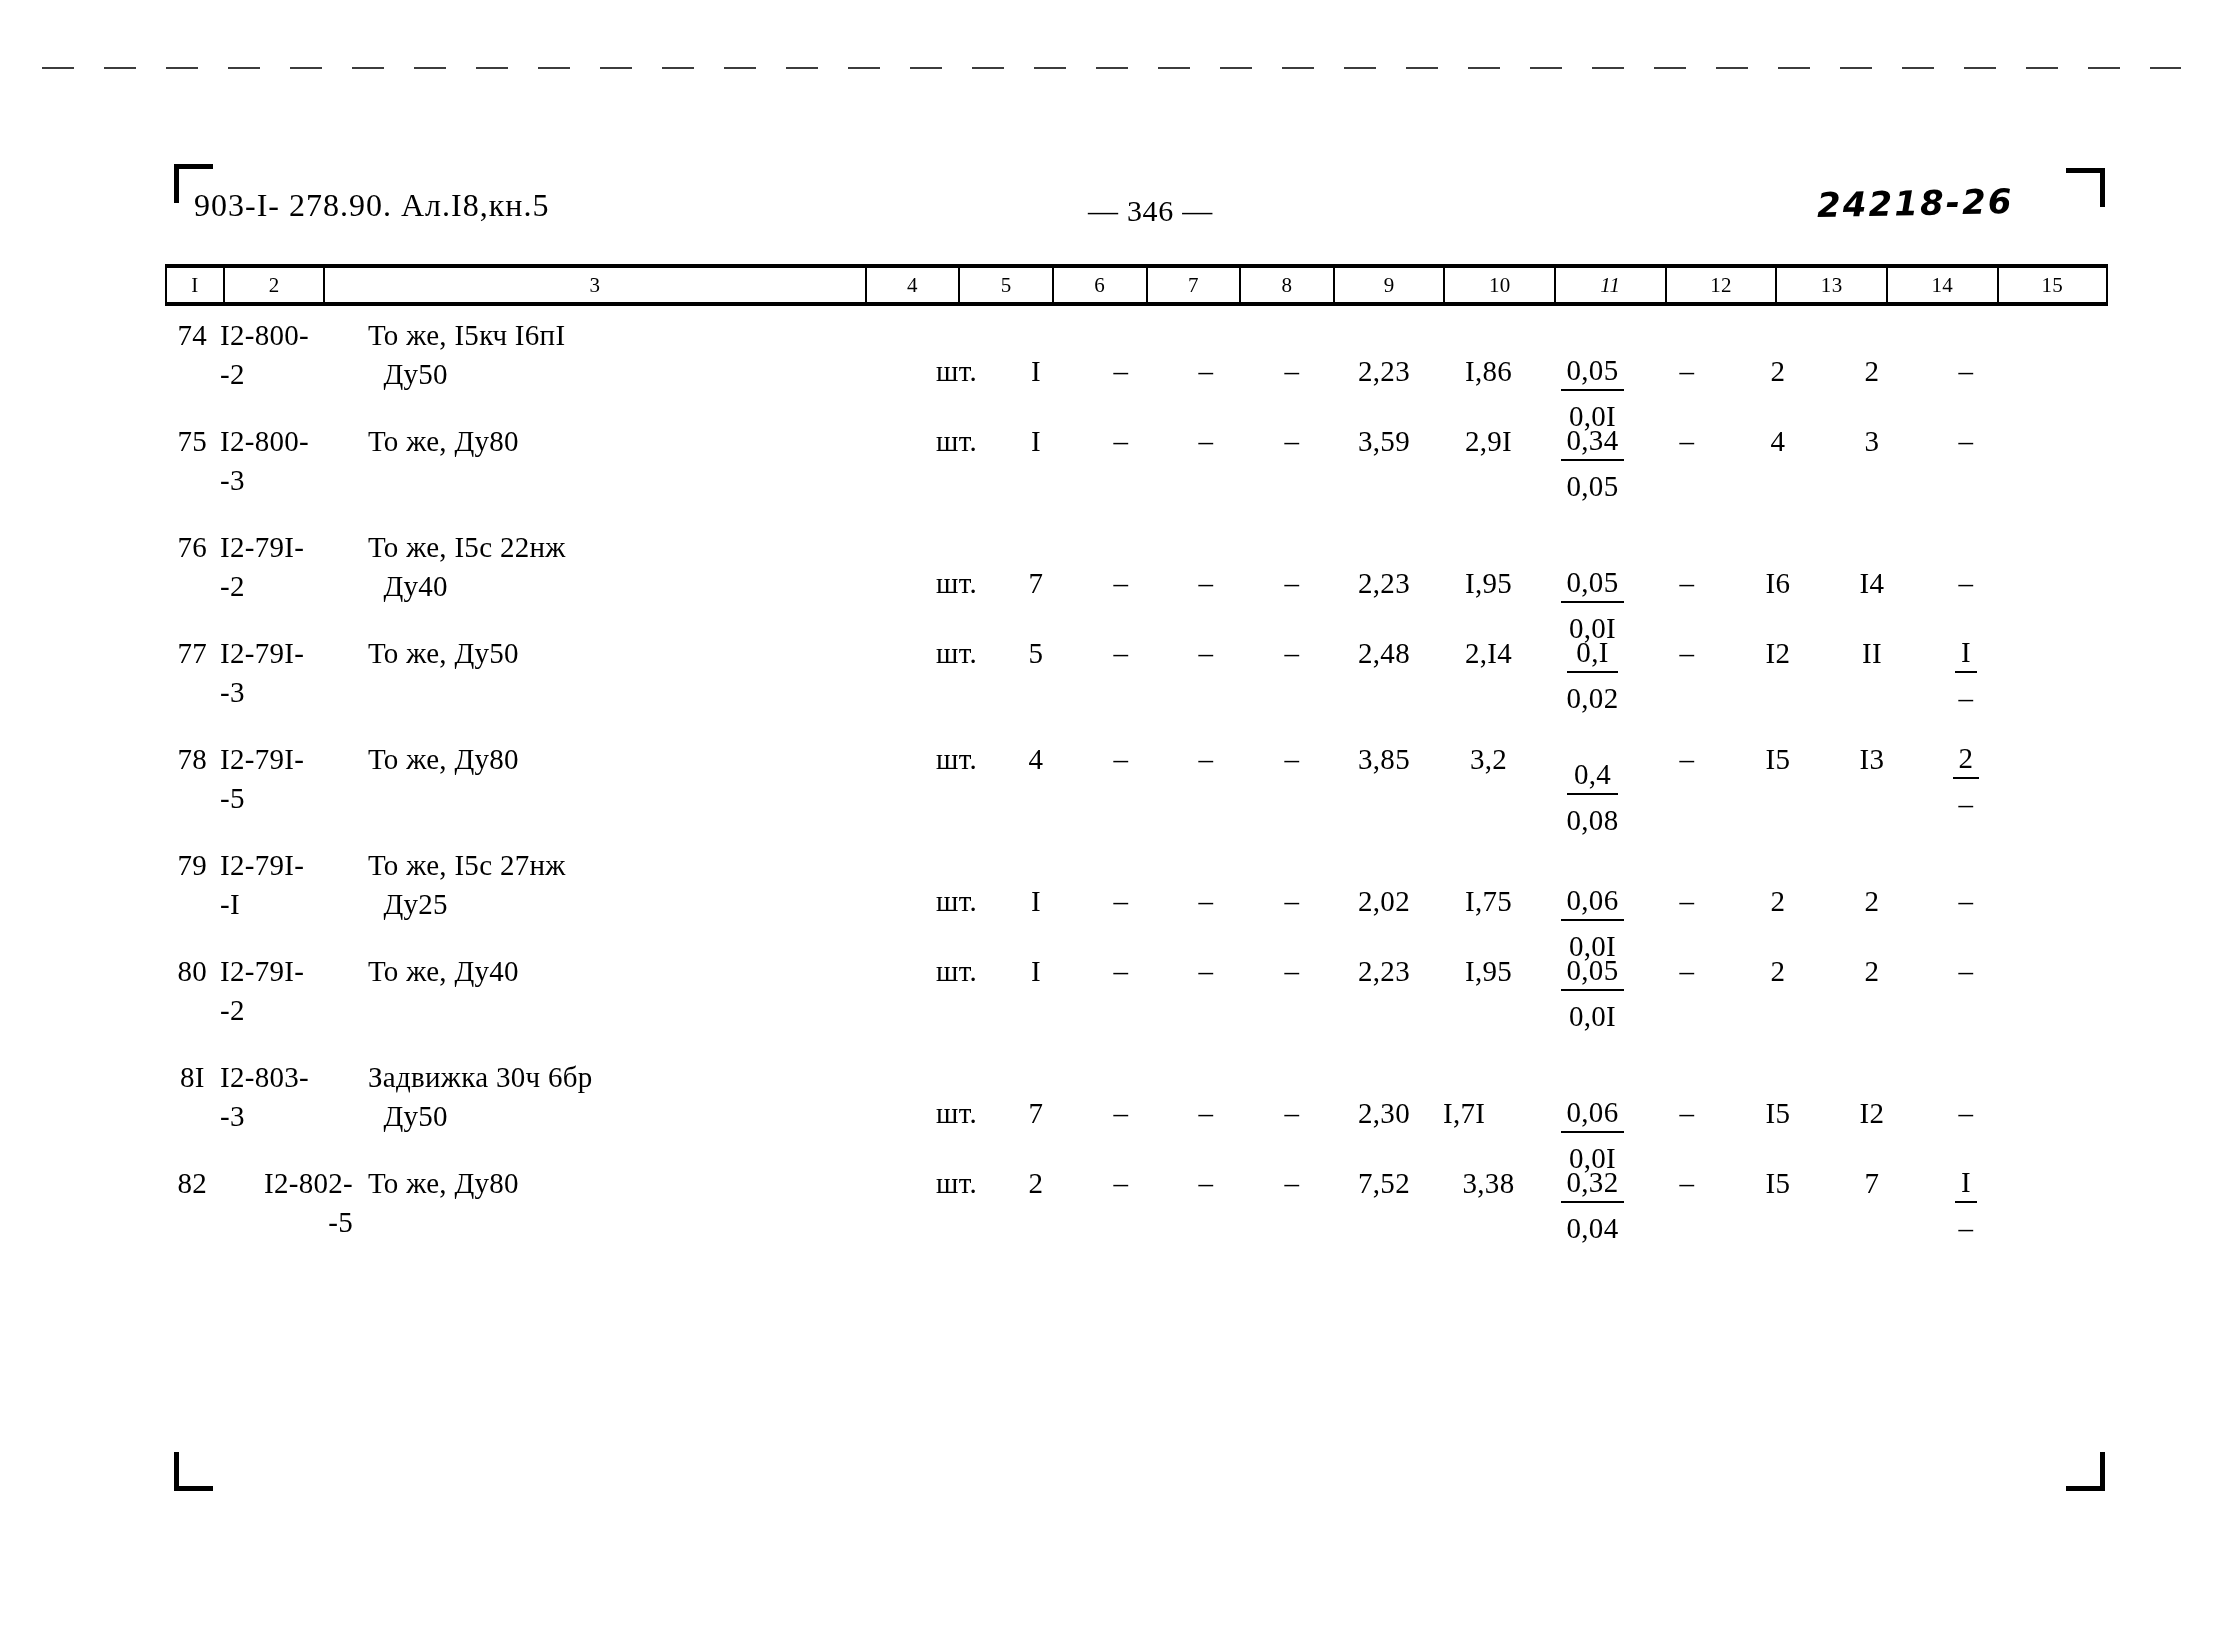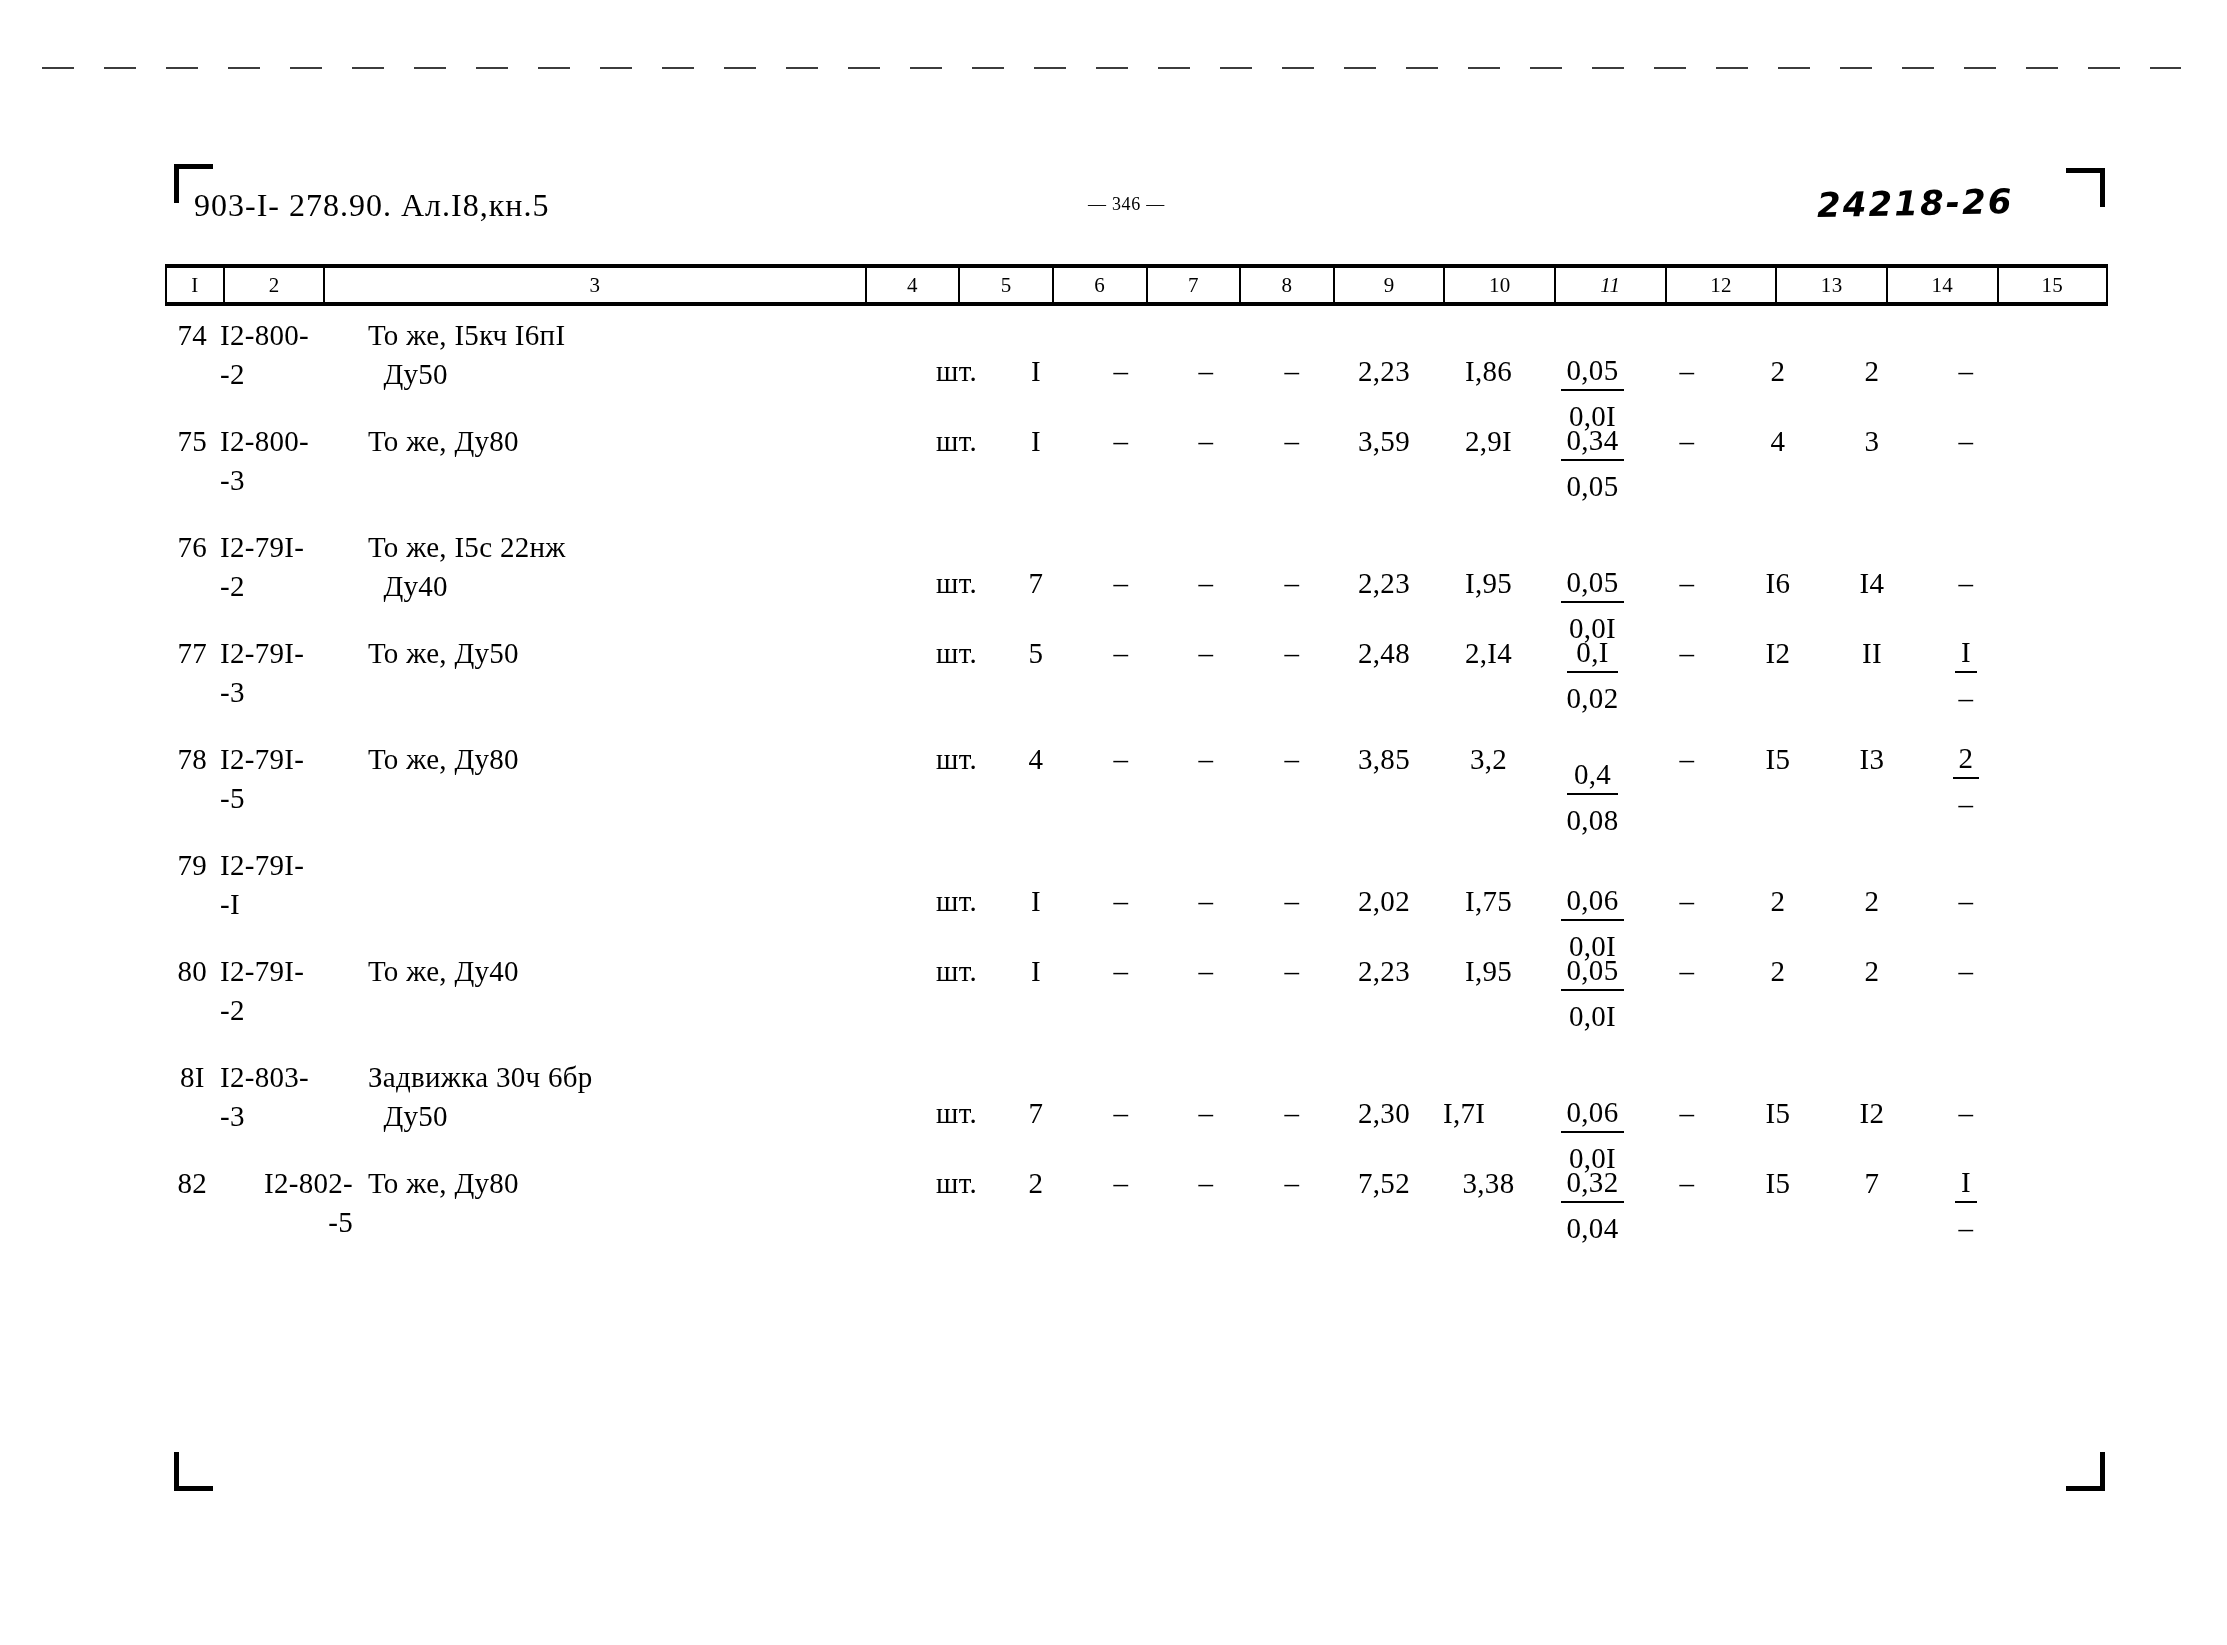"— 346 —" #page-number { font-size: 18px -> 30px }
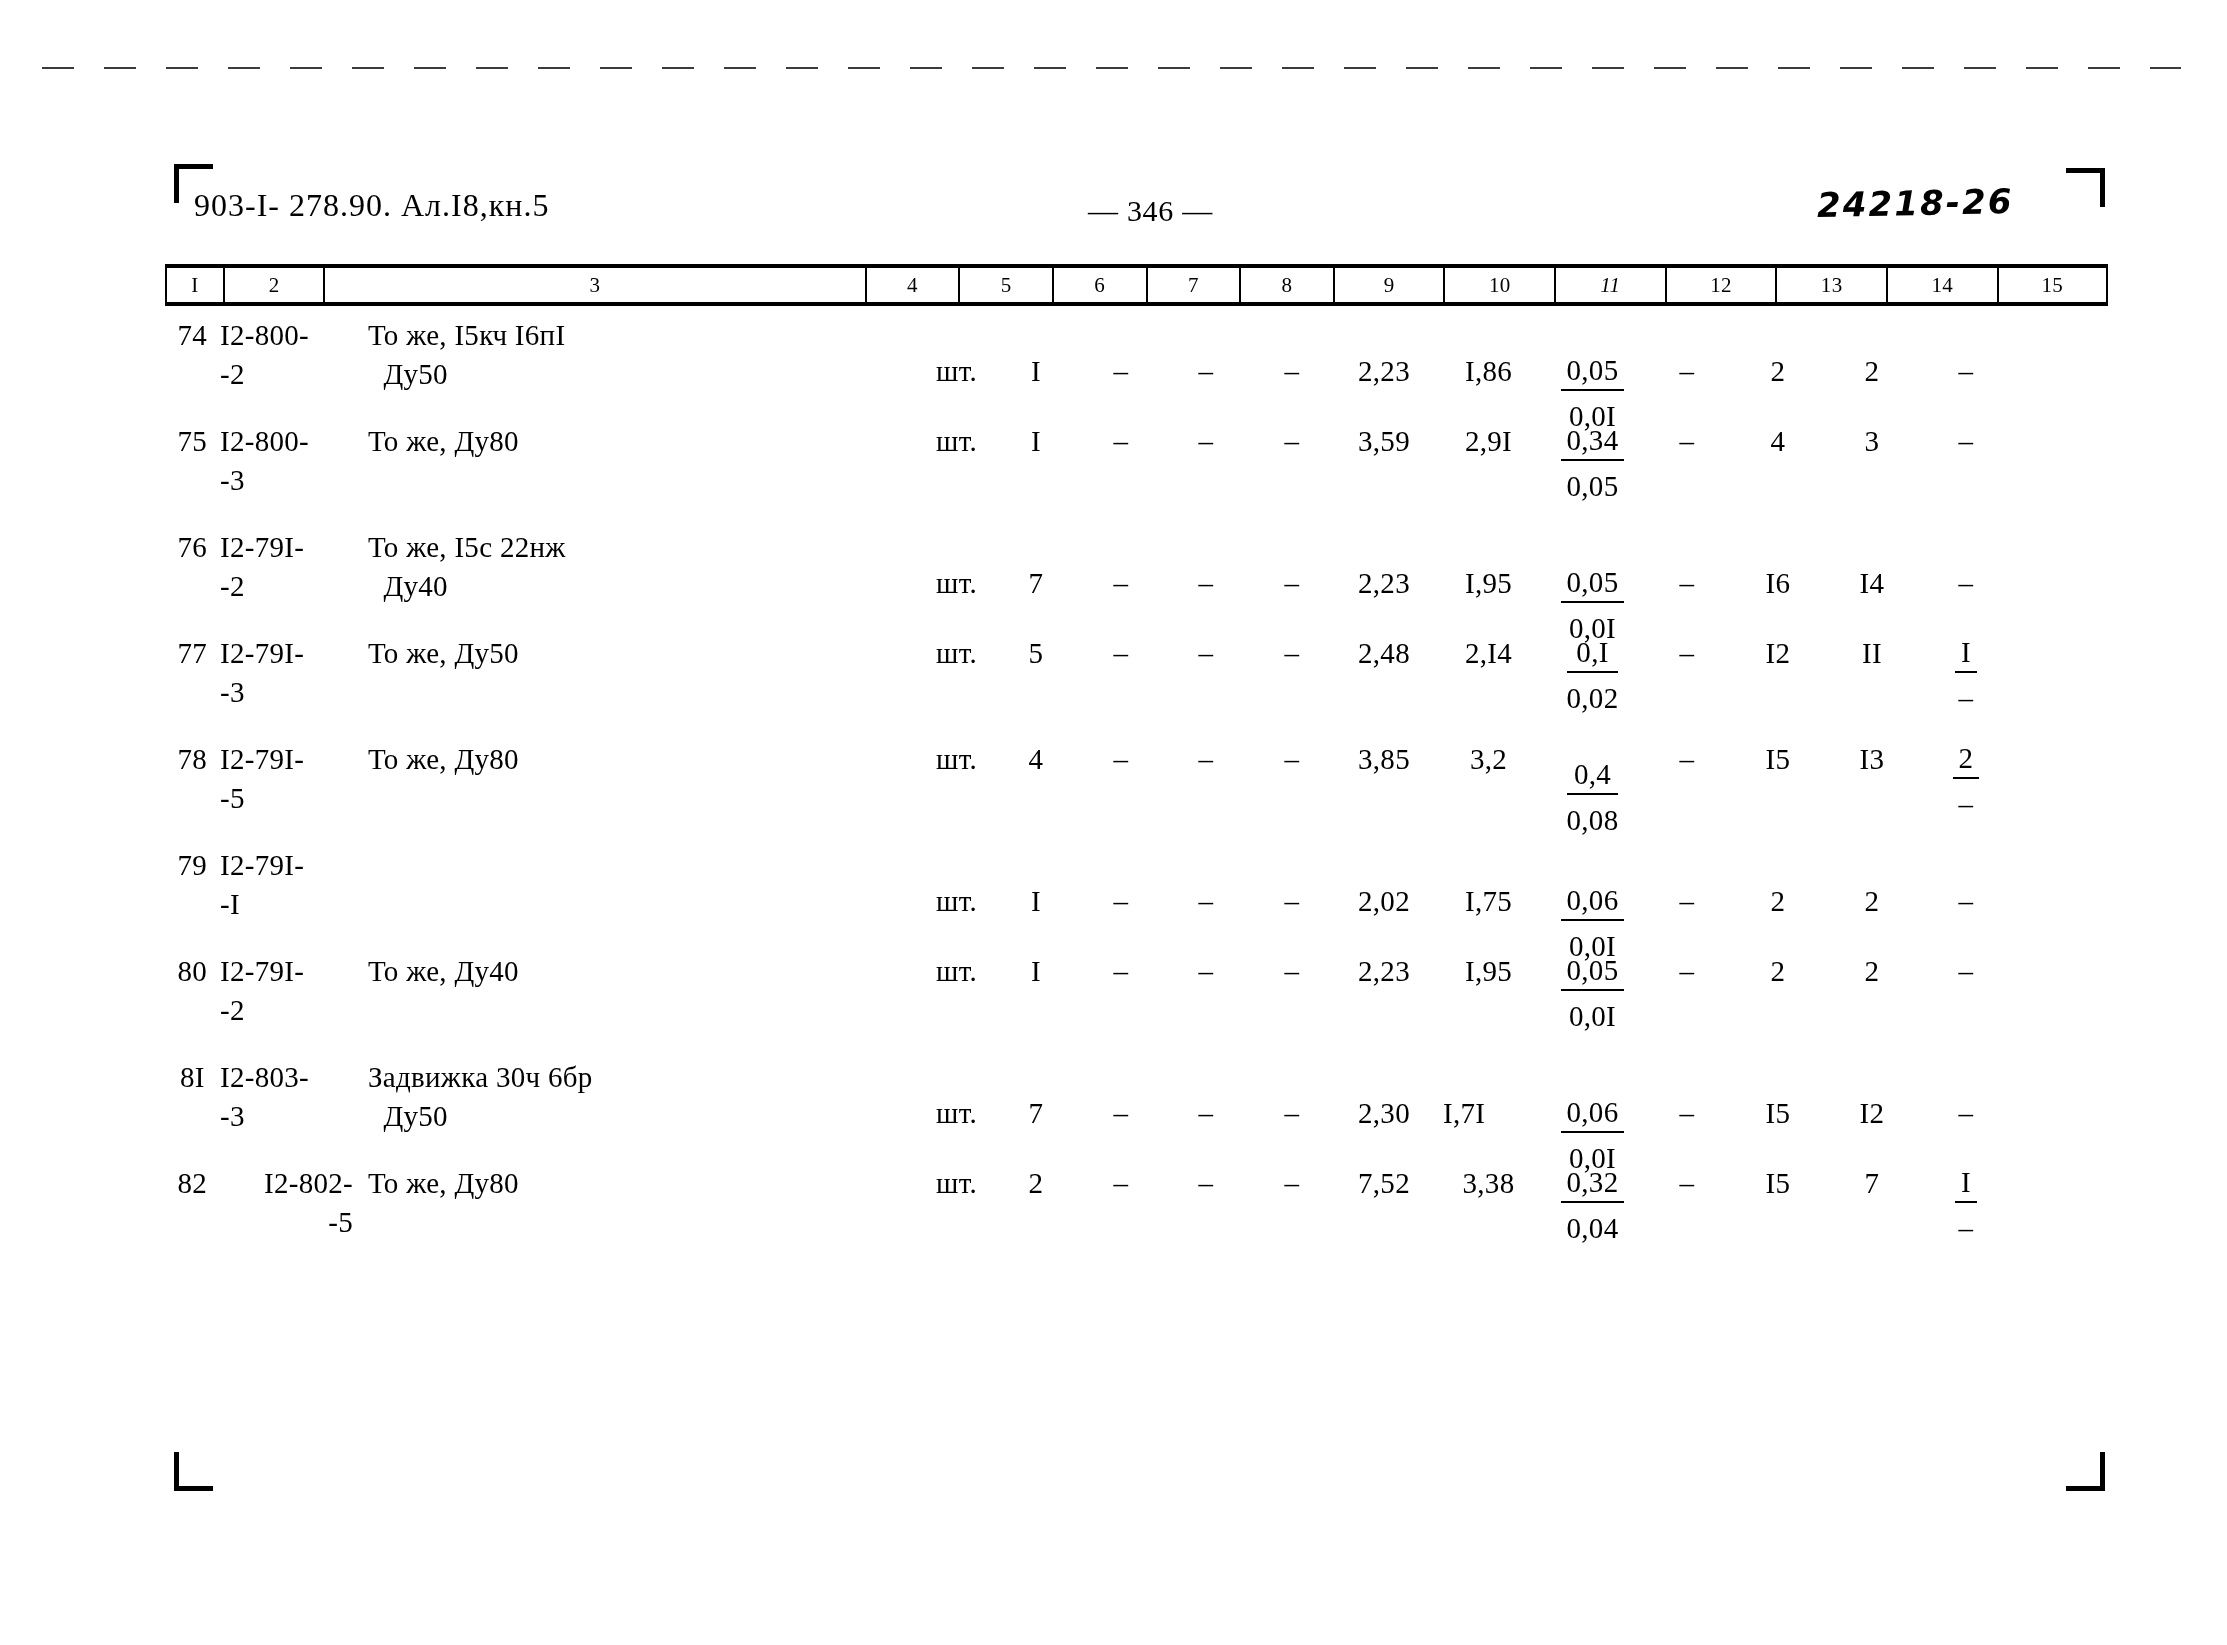"То же, I5с 27нж" div.cell { html: none -> <div><span>То же, I5с 27нж</span><span>Ду25</span></div> }
